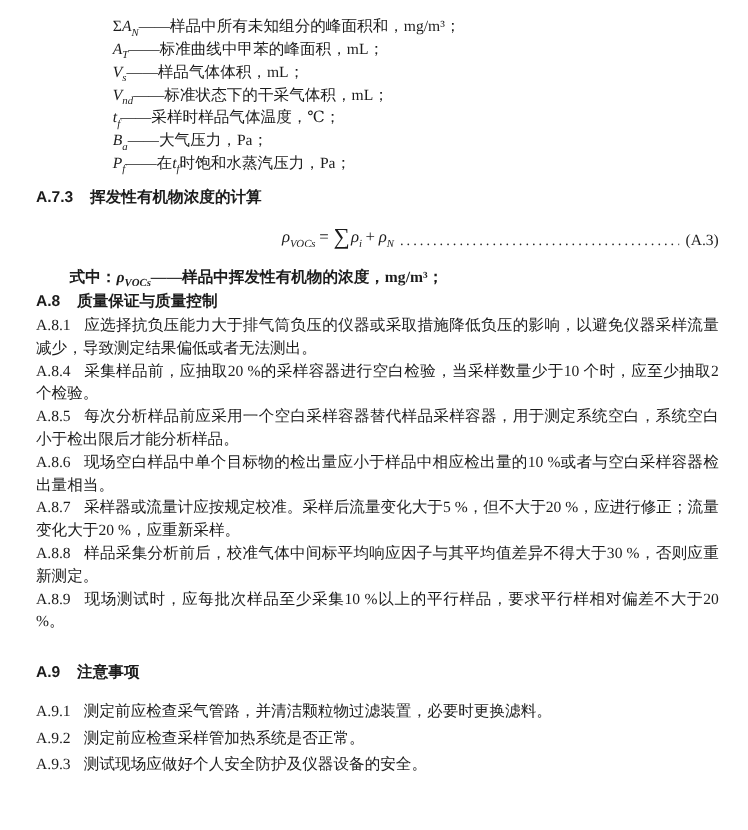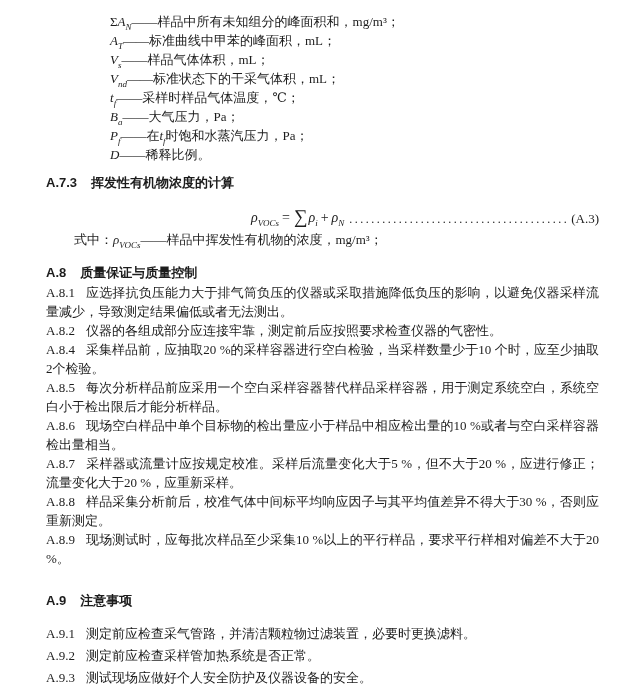"ΣAN——样品中所有未知组分的峰面积和，mg/m³；" .page { padding: 12px 24px 0 46px -> 12px 24px 0 30px }
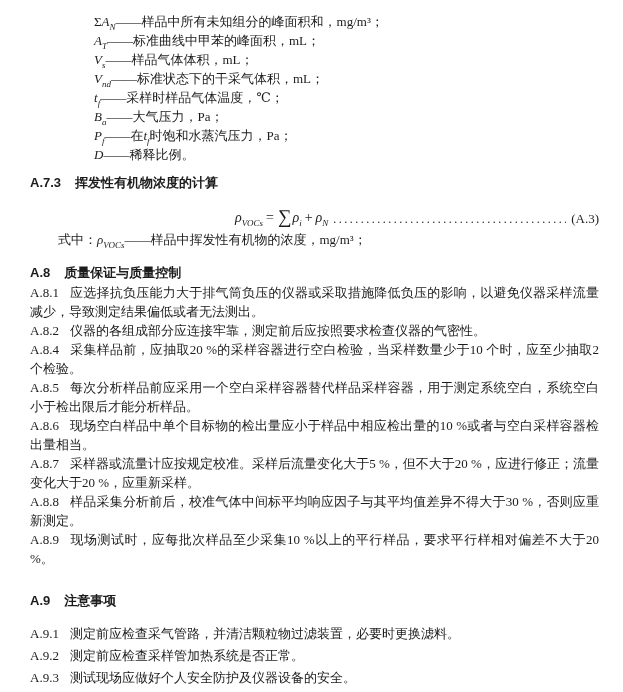"D——稀释比例。" div.sym-row { html: <div> <i>D</i><sub></sub><span>——稀释比例。</span> </div> -> none }
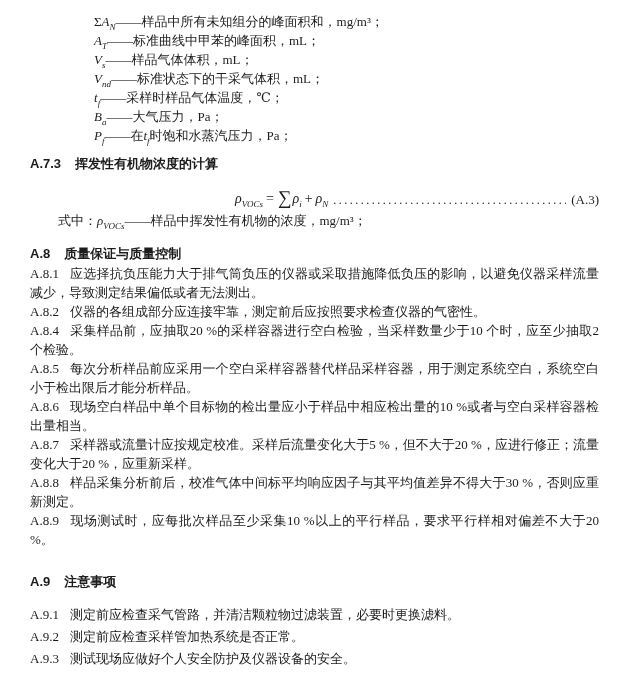"式中：ρVOCs——样品中挥发性有机物的浓度，mg/m³；" .where-line { font-weight: none -> bold; margin-top: 3px -> 13px }
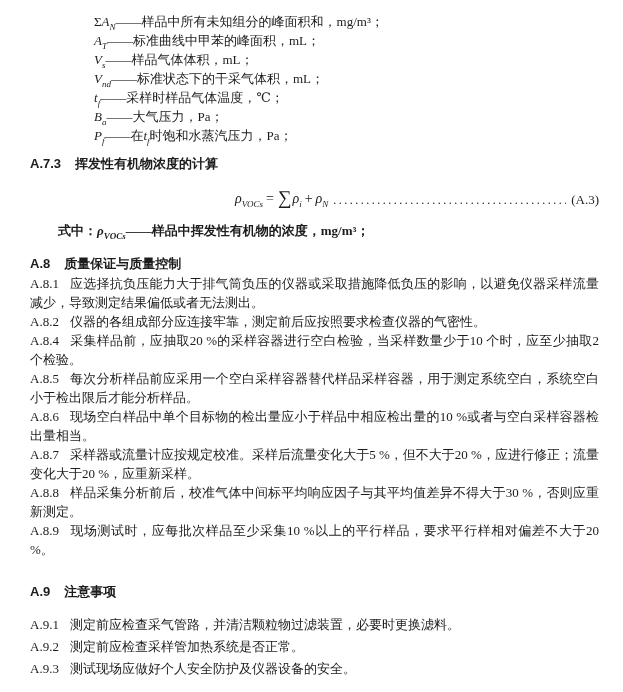"A.8 质量保证与质量控制" .h-a8 { margin-top: 13px -> none }
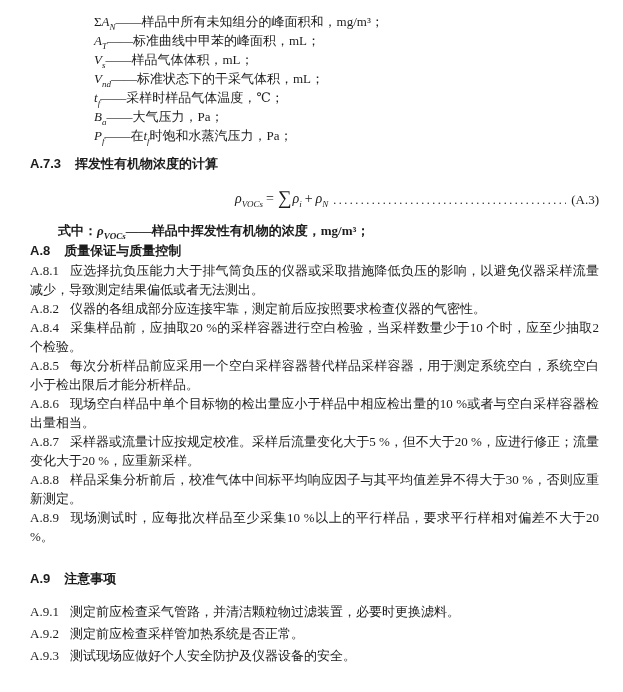"A.8.2 仪器的各组成部分应连接牢靠，测定前后应按照要求检查仪器的气密性。" p.clause { html: <p><span>A.8.2</span><span>仪器的各组成部分应连接牢靠，测定前后应按照要求检查仪器的气密性。</span></p> -> none }
